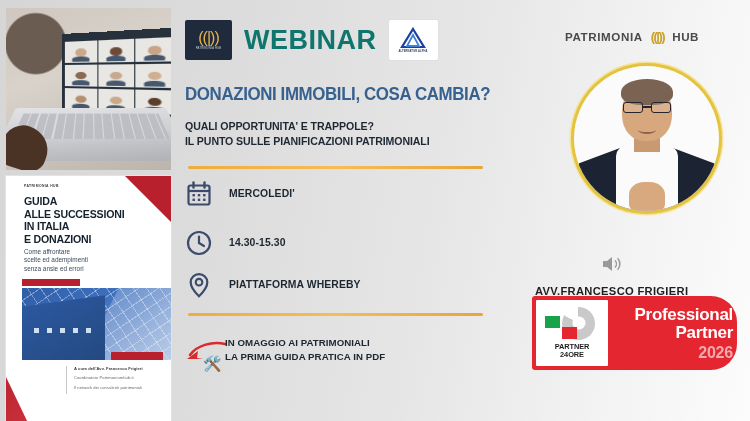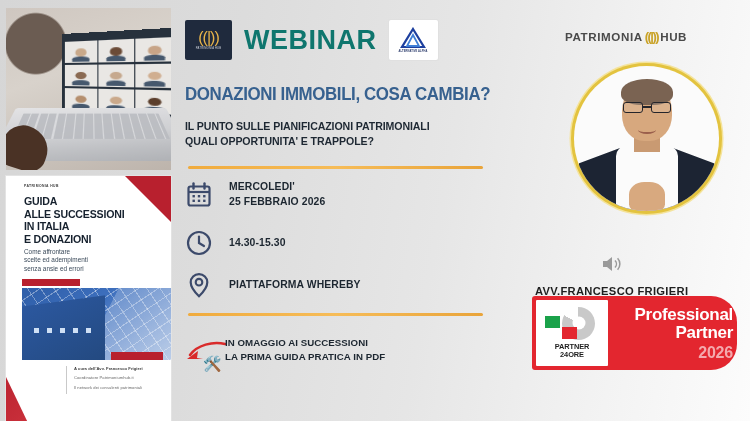"PATRIMONIA" .ph-hub-logo { gap: 2px -> 8px }
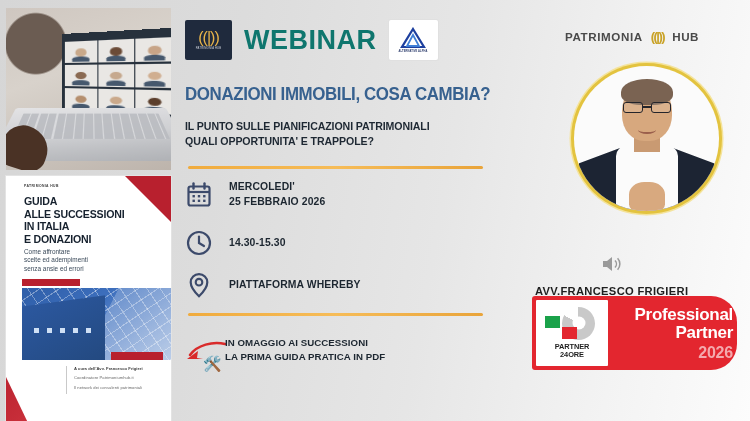"IL PUNTO SULLE PIANIFICAZIONI" div { order: before "QUALI OPPORTUNITA' E TRAPPOLE?" -> after "QUALI OPPORTUNITA' E TRAPPOLE?" }
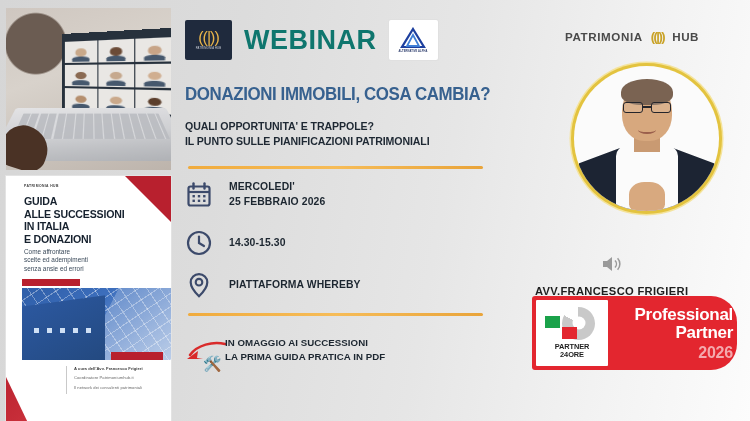"25 FEBBRAIO 2026" div { html: <div>25 FEBBRAIO 2026</div> -> none }
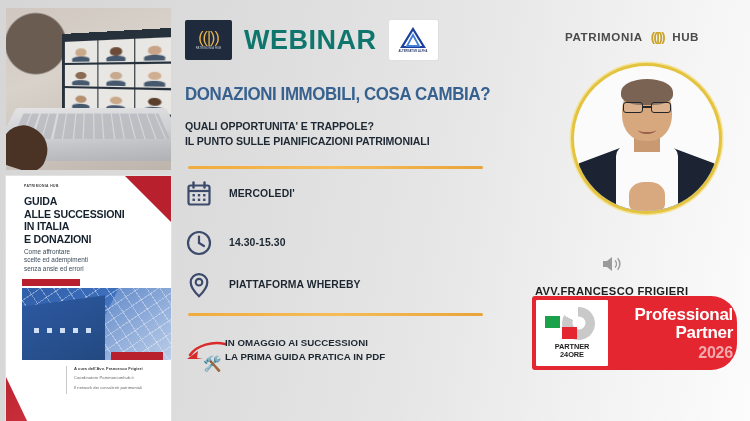"IN OMAGGIO AI SUCCESSIONI" div { text: SUCCESSIONI -> PATRIMONIALI }
